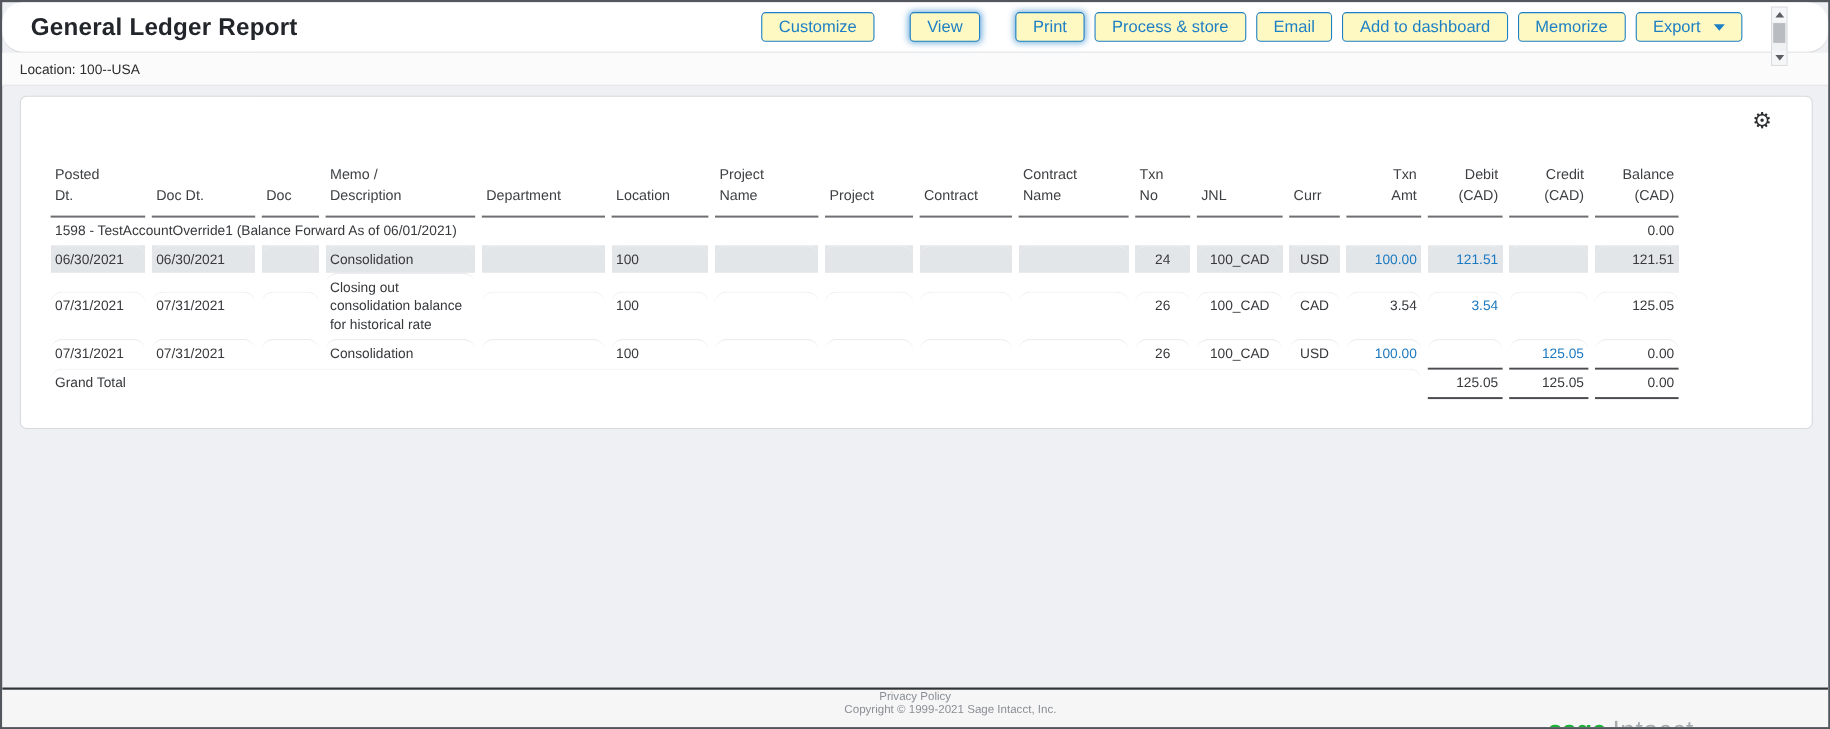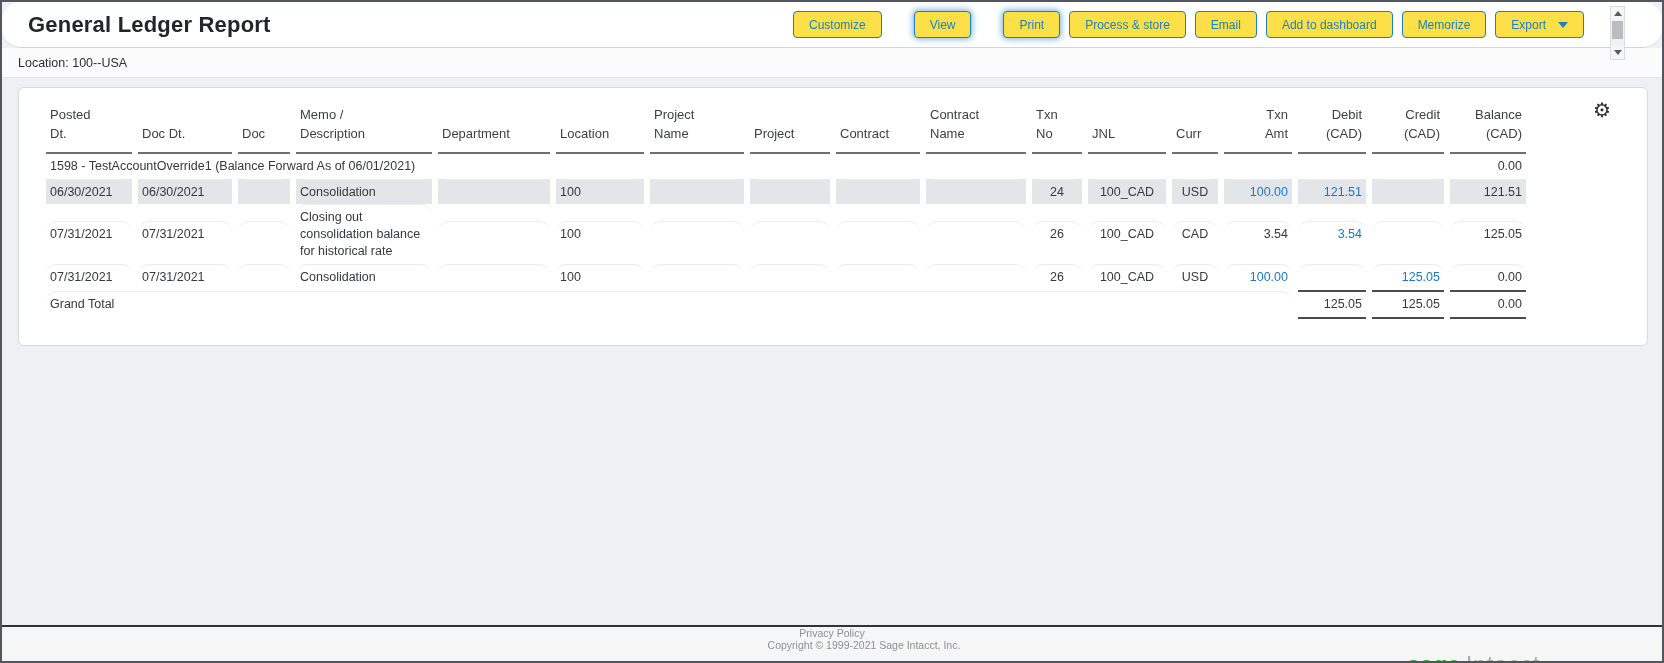"Customize" .btn { background: #fde047 -> #fef9c3; font-size: 12px -> 15px }
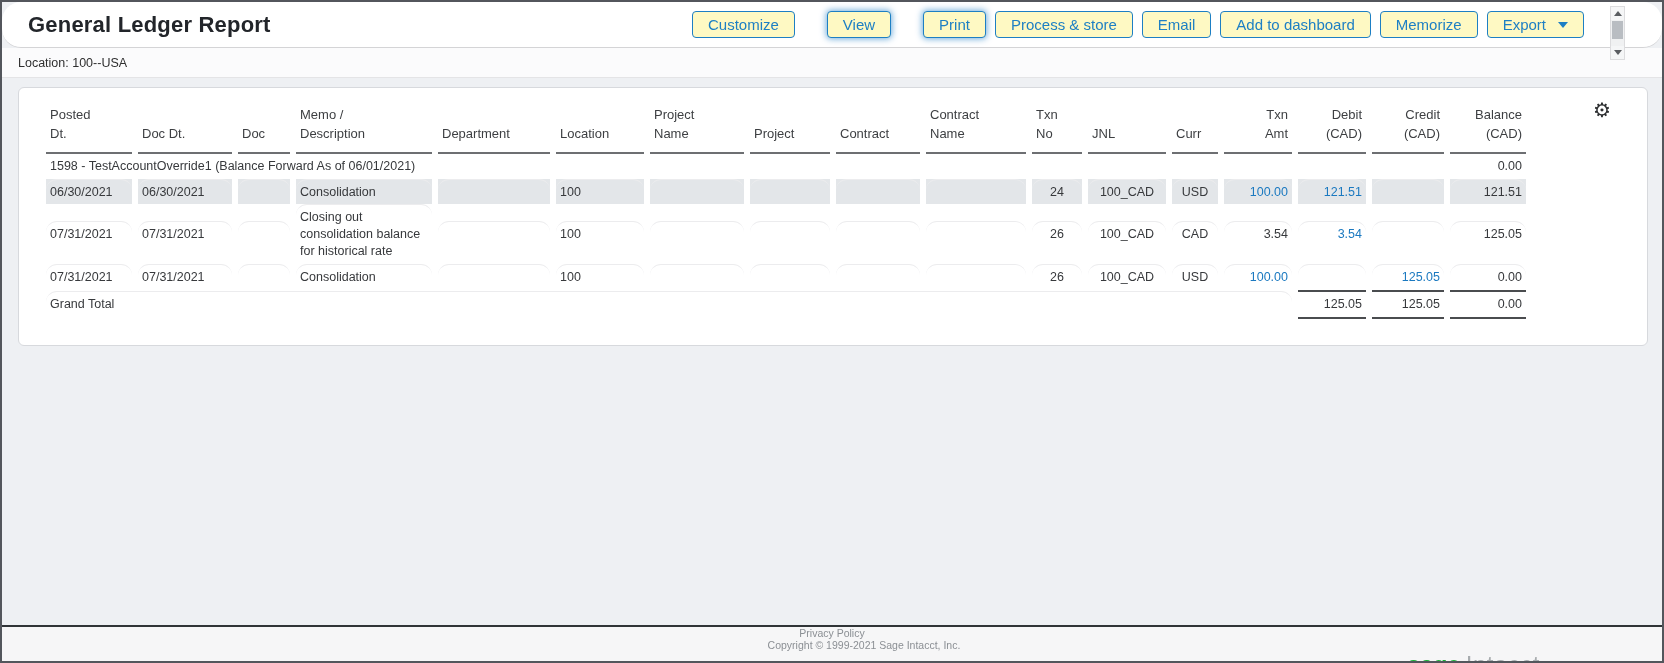"Posted" table.report { margin-top: none -> 44px }
